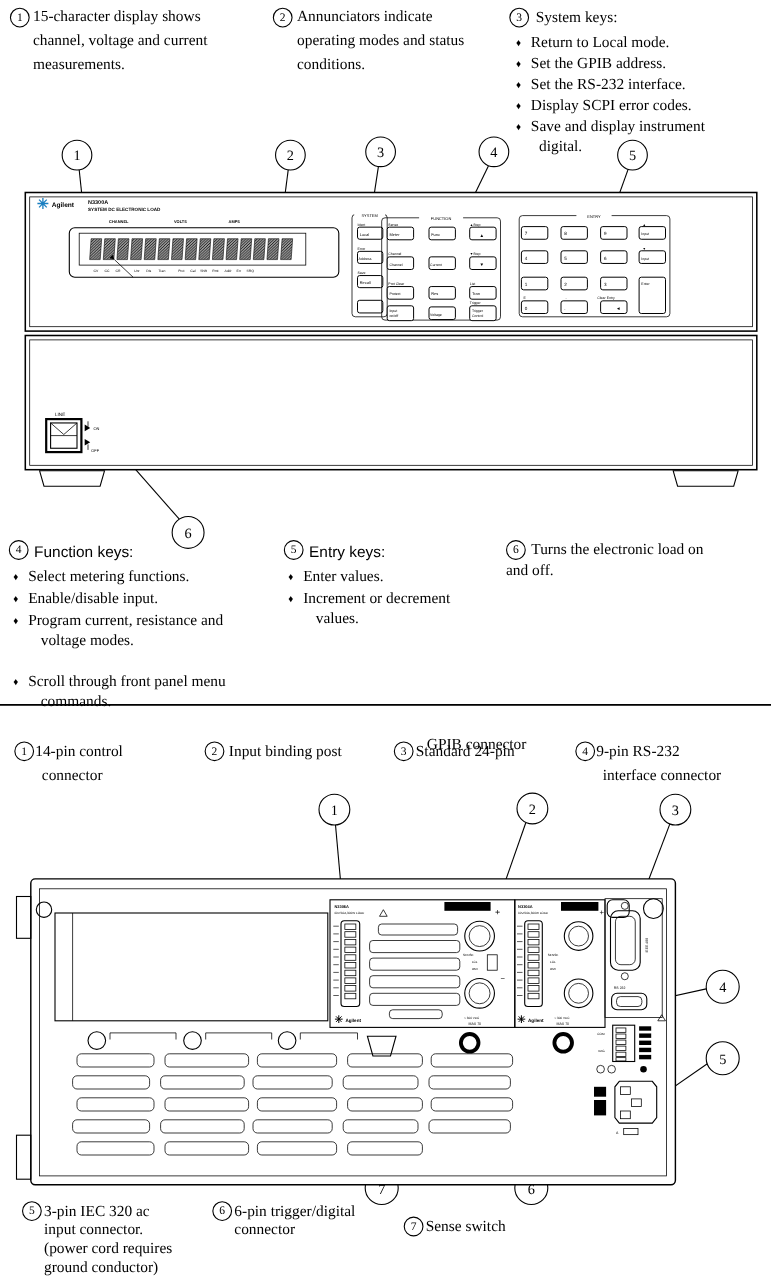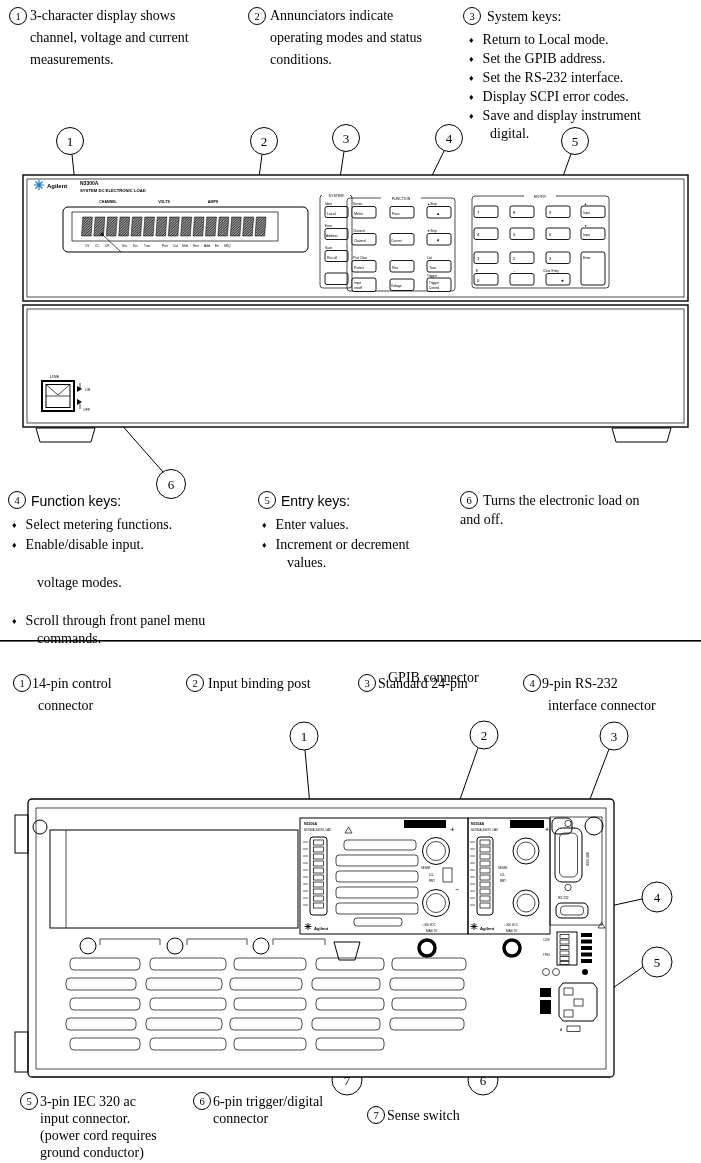"3-character display shows" div.txt { text: 3-character -> 15-character }
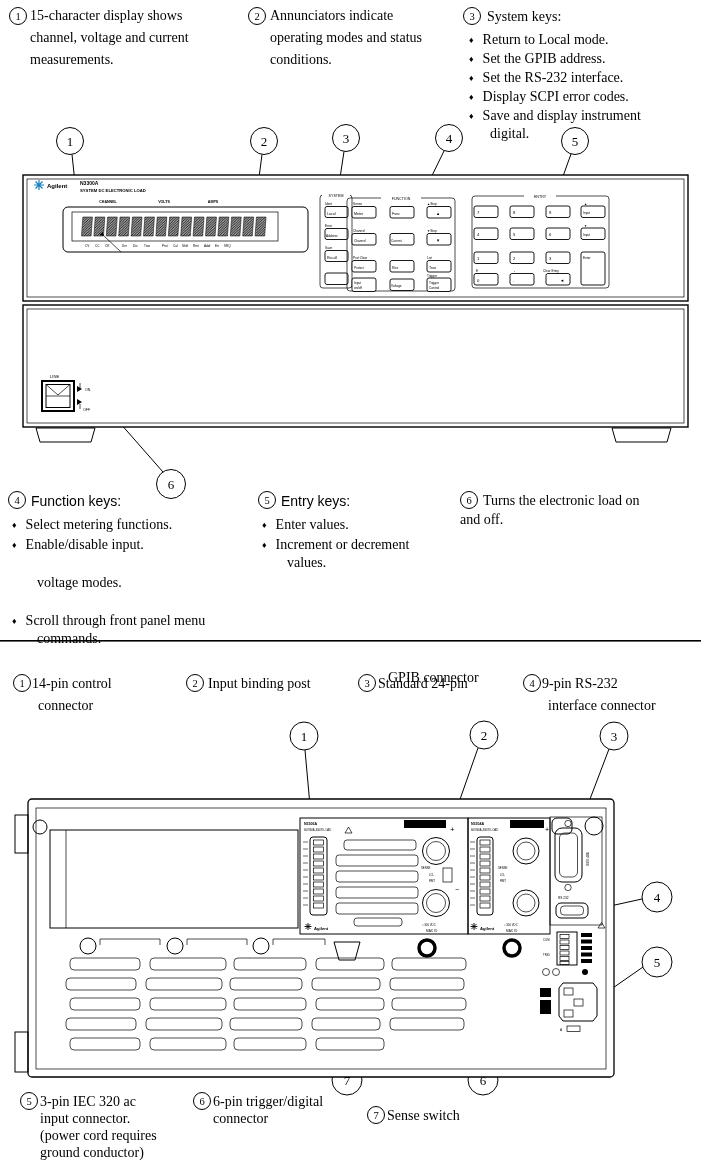"Program current, resistance and" div.bullet-row { html: none -> <div><span>Program current, resistance and</span></div> }
